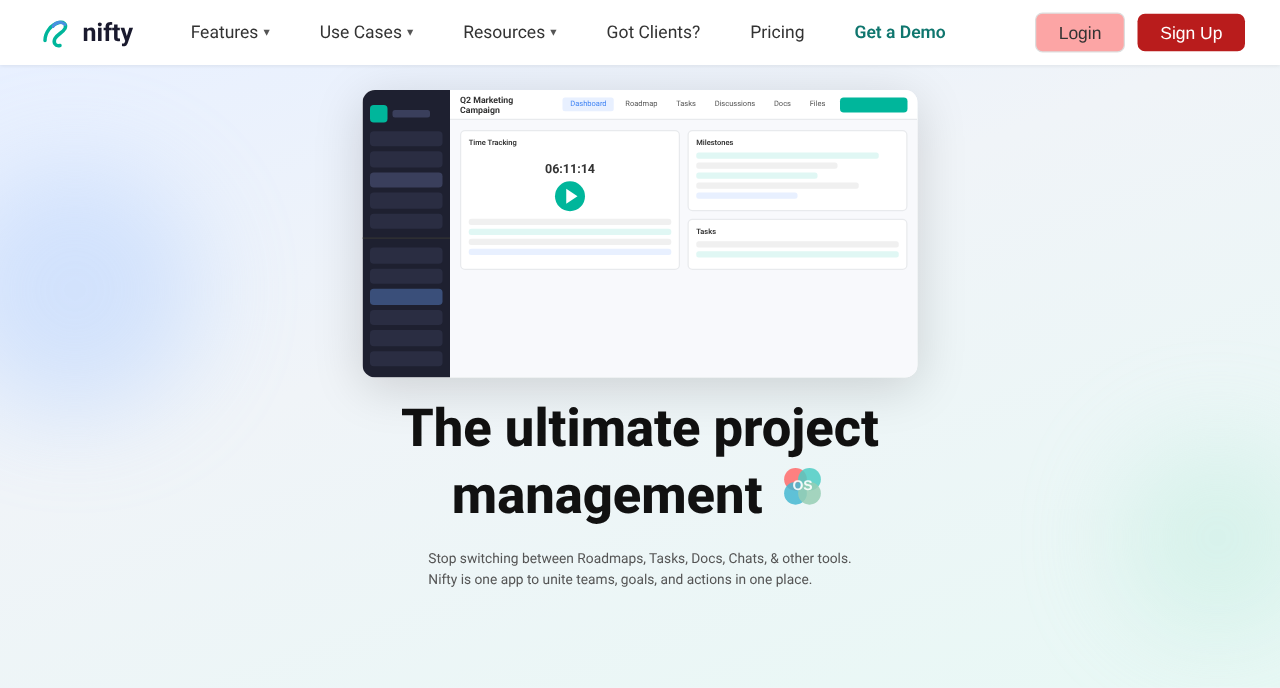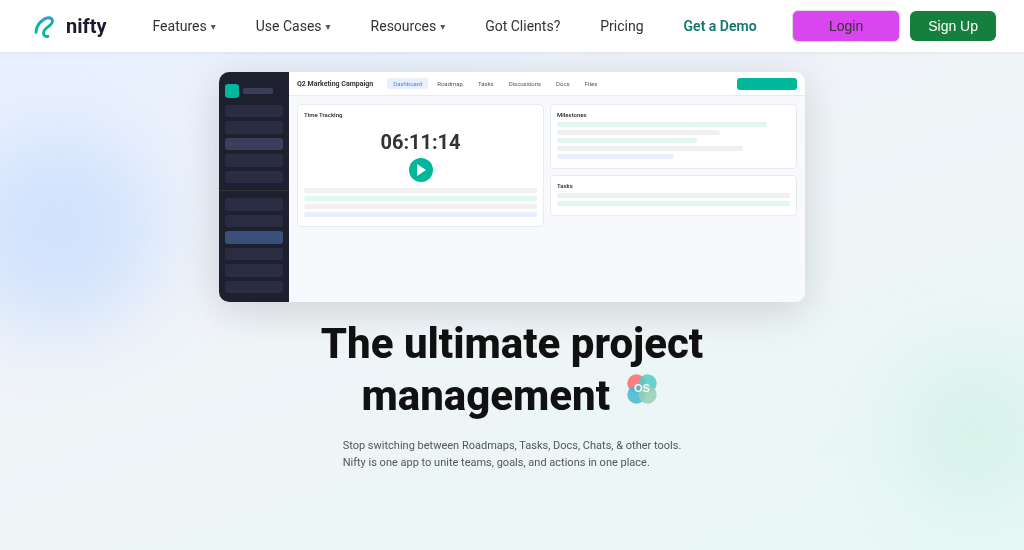"Login" .btn-login { background: #d946ef -> #fca5a5; padding: 7px 36px -> 7px 18px }
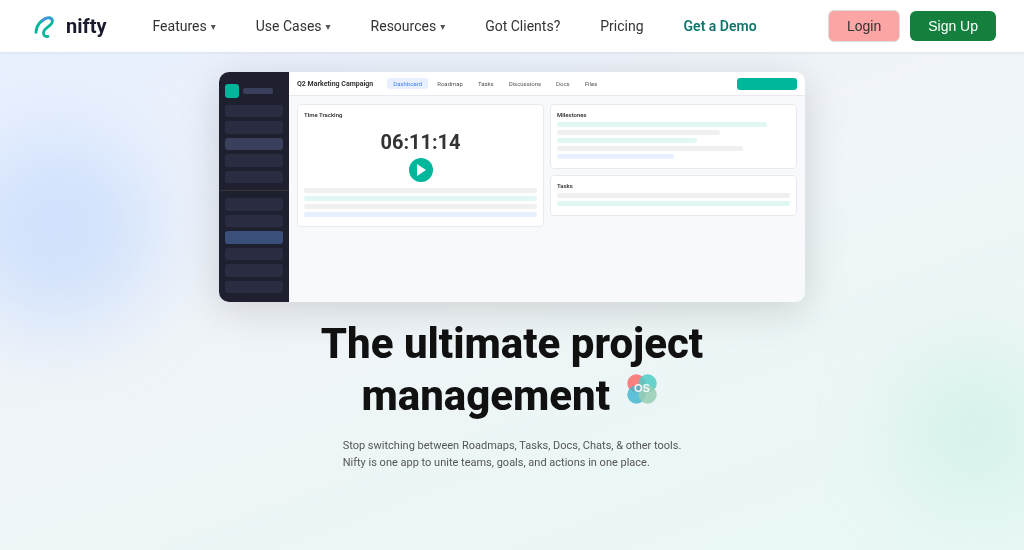"Sign Up" .btn-signup { background: #15803d -> #b91c1c }
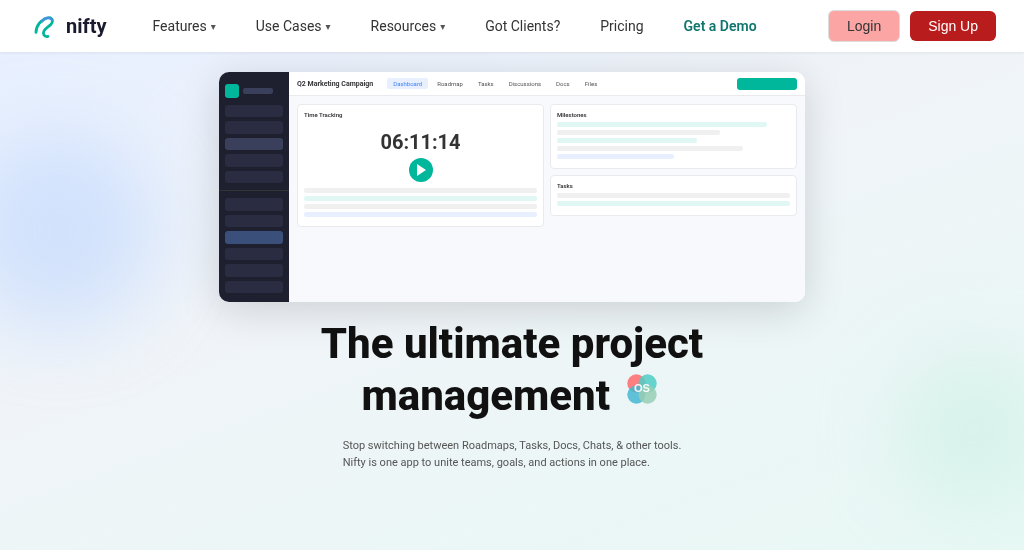"Q2 Marketing Campaign" .app-screenshot { width: 586px -> 444px }
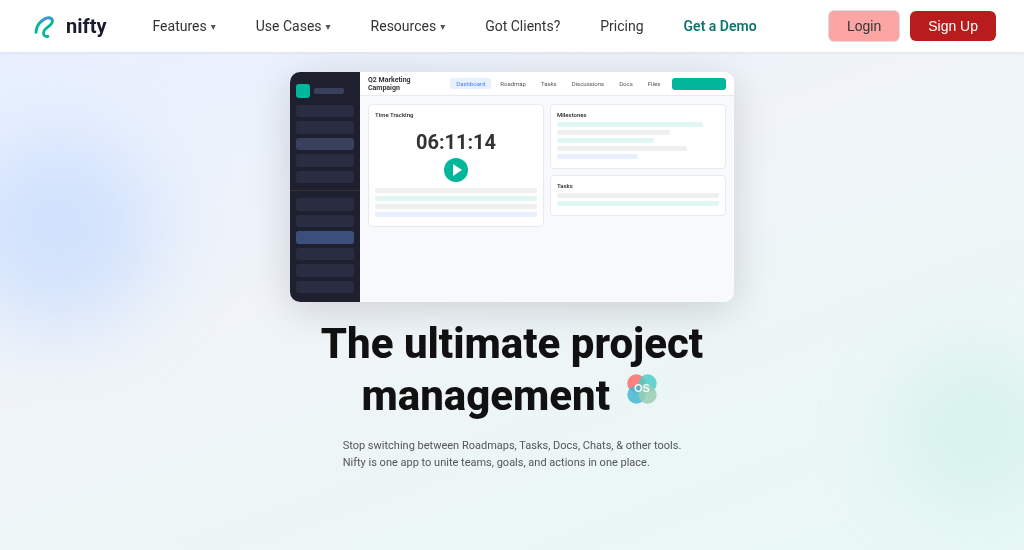"06:11:14" .timer-display { font-size: 20px -> 10px }
